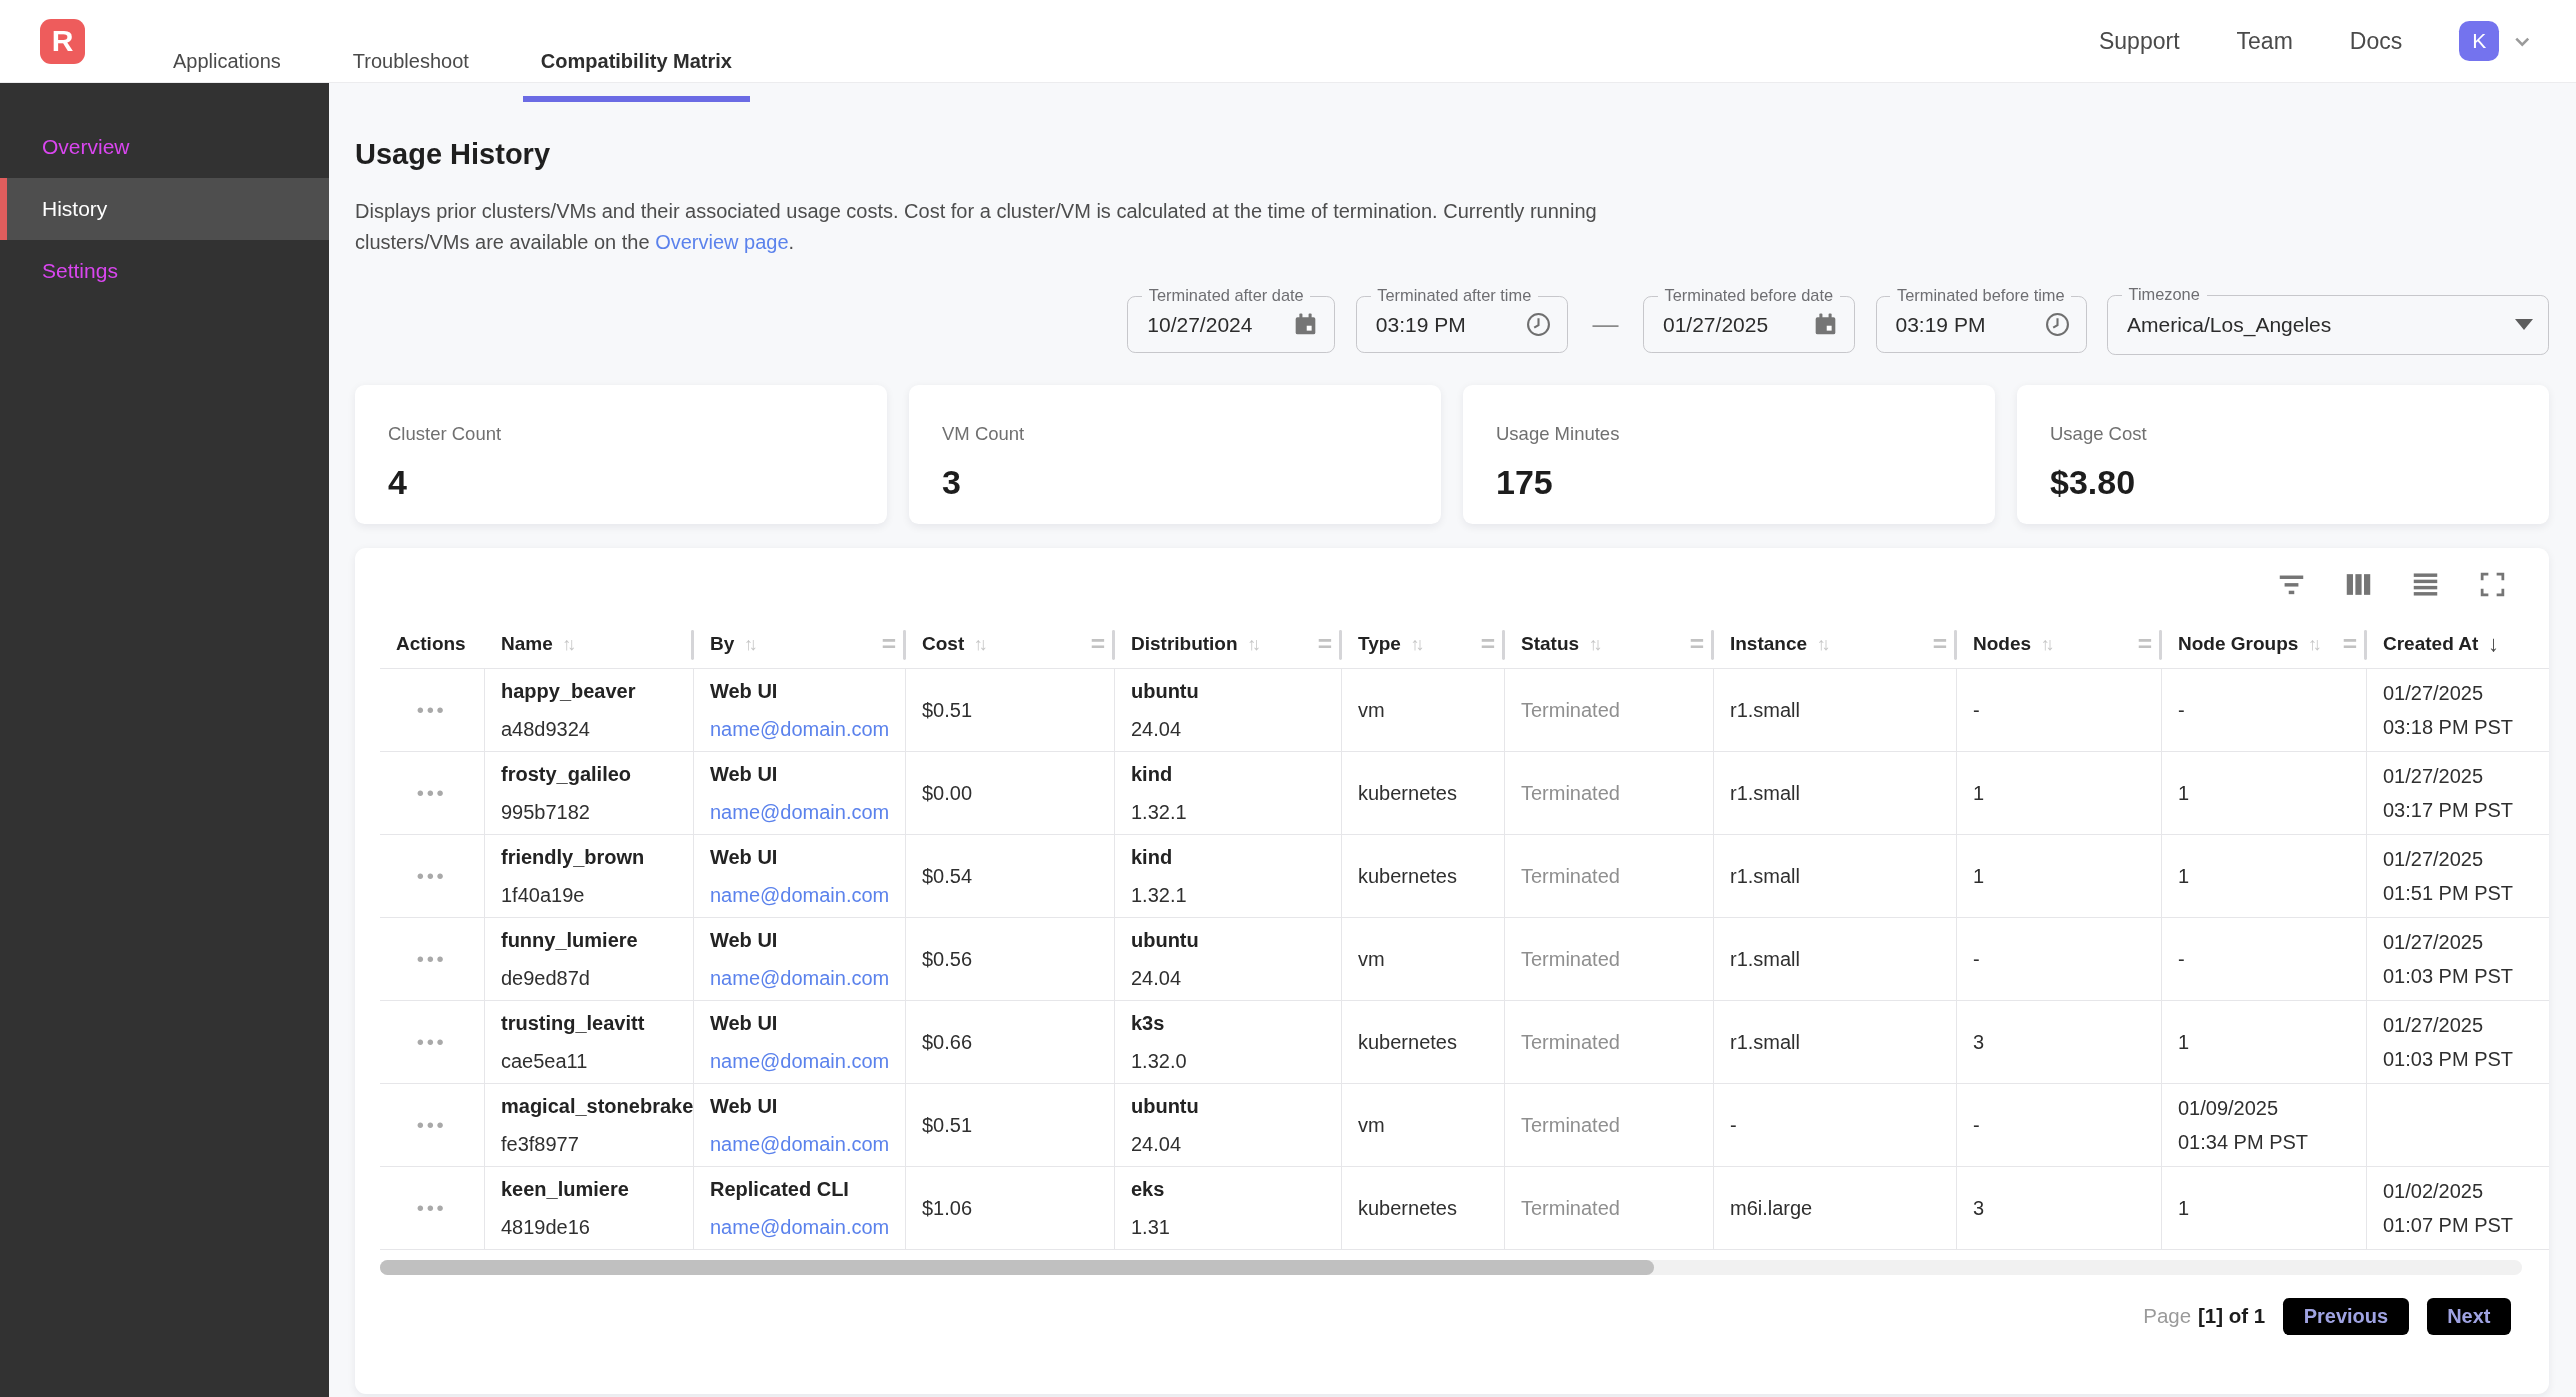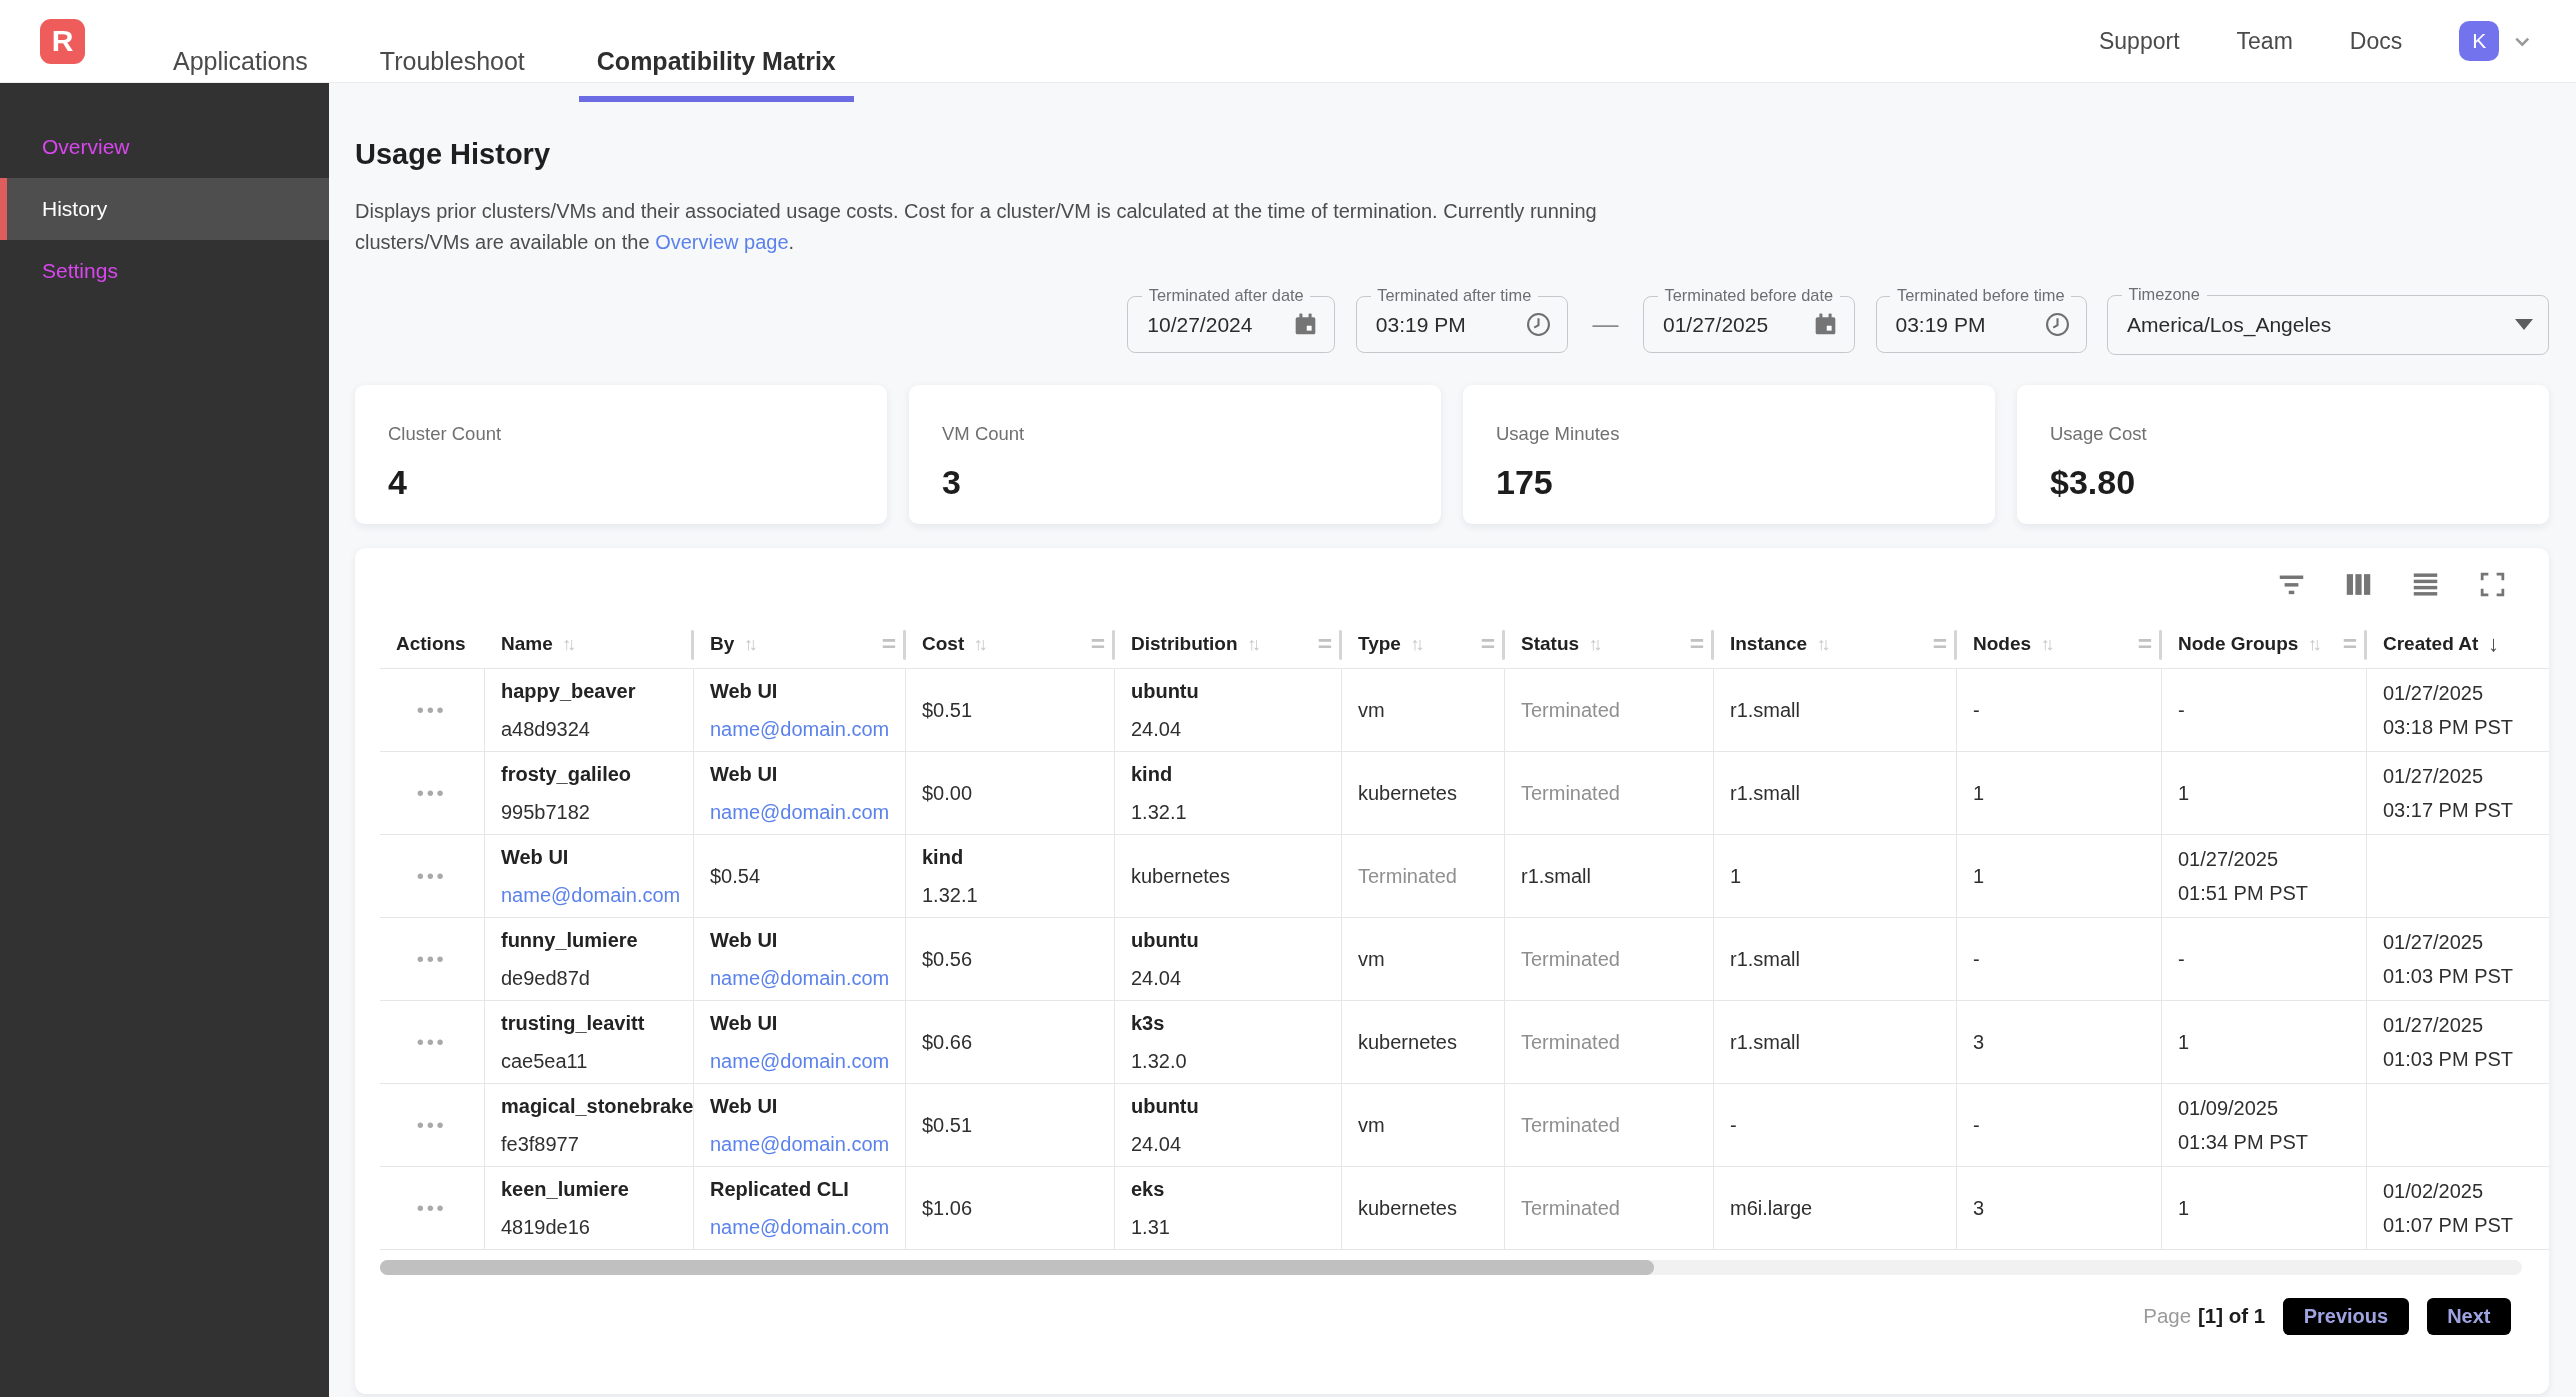"Applications" .nav-item { font-size: 25px -> 20px }
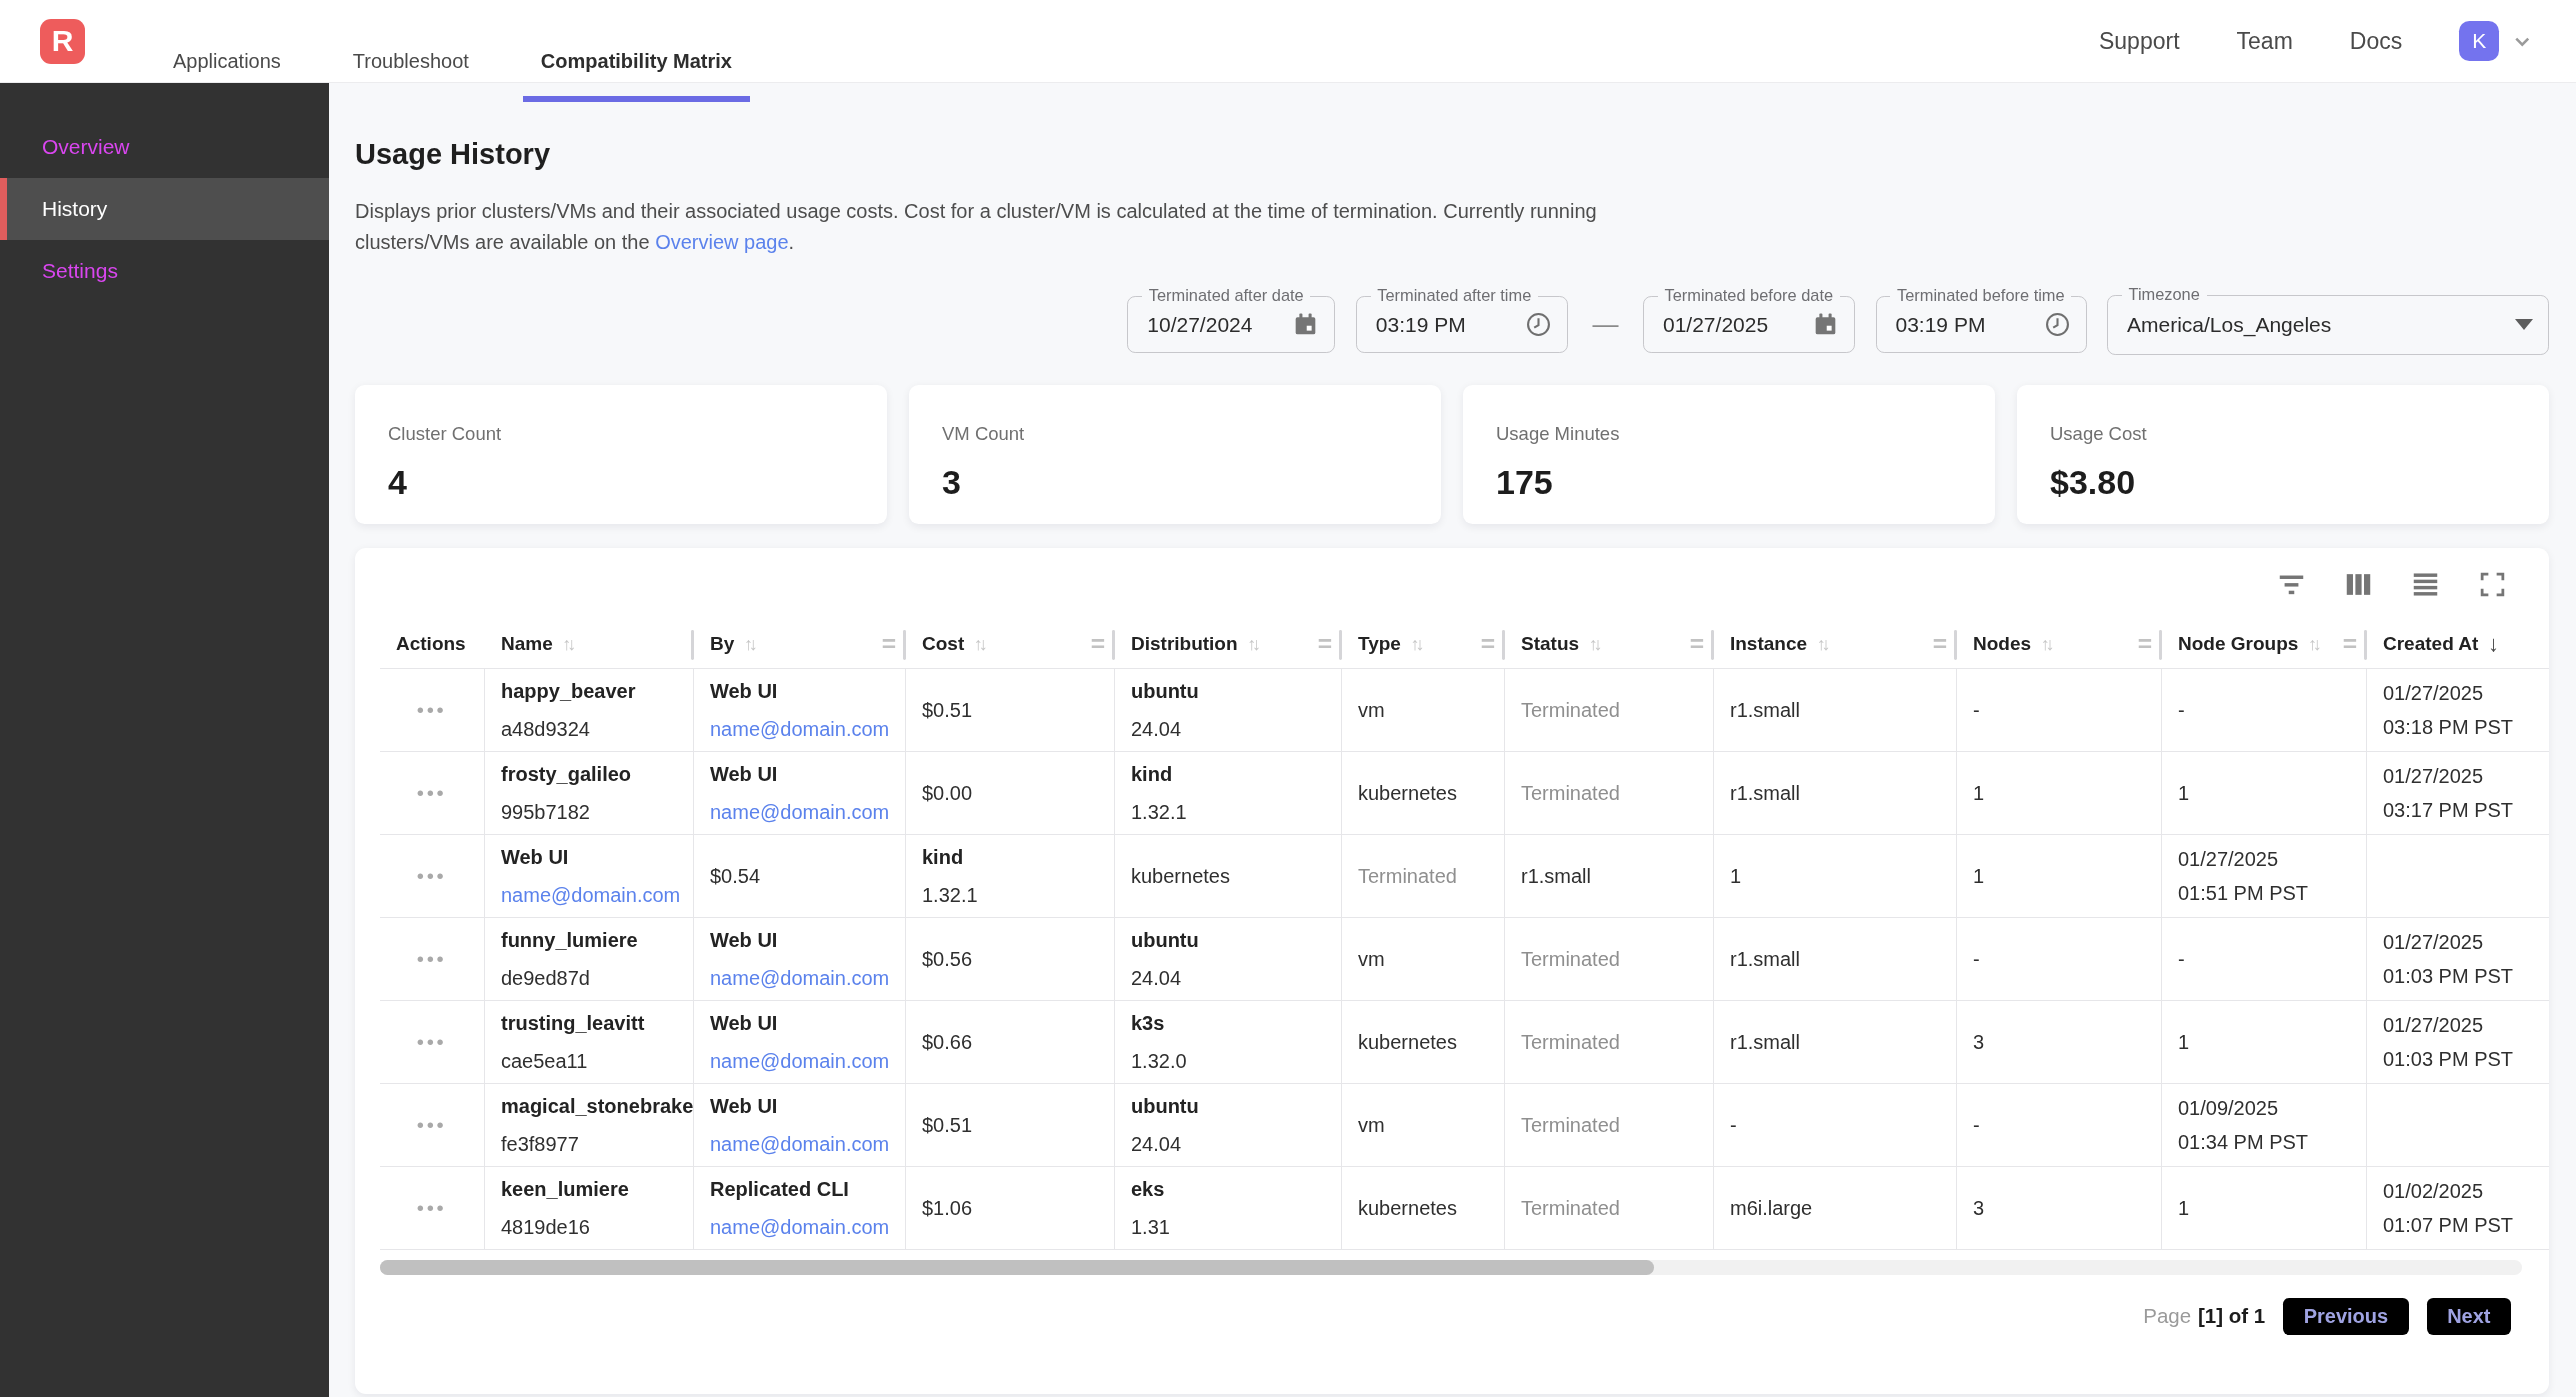"friendly_brown" div.cell { html: none -> <div> <span>friendly_brown</span> <span>1f40a19e</span> </div> }
